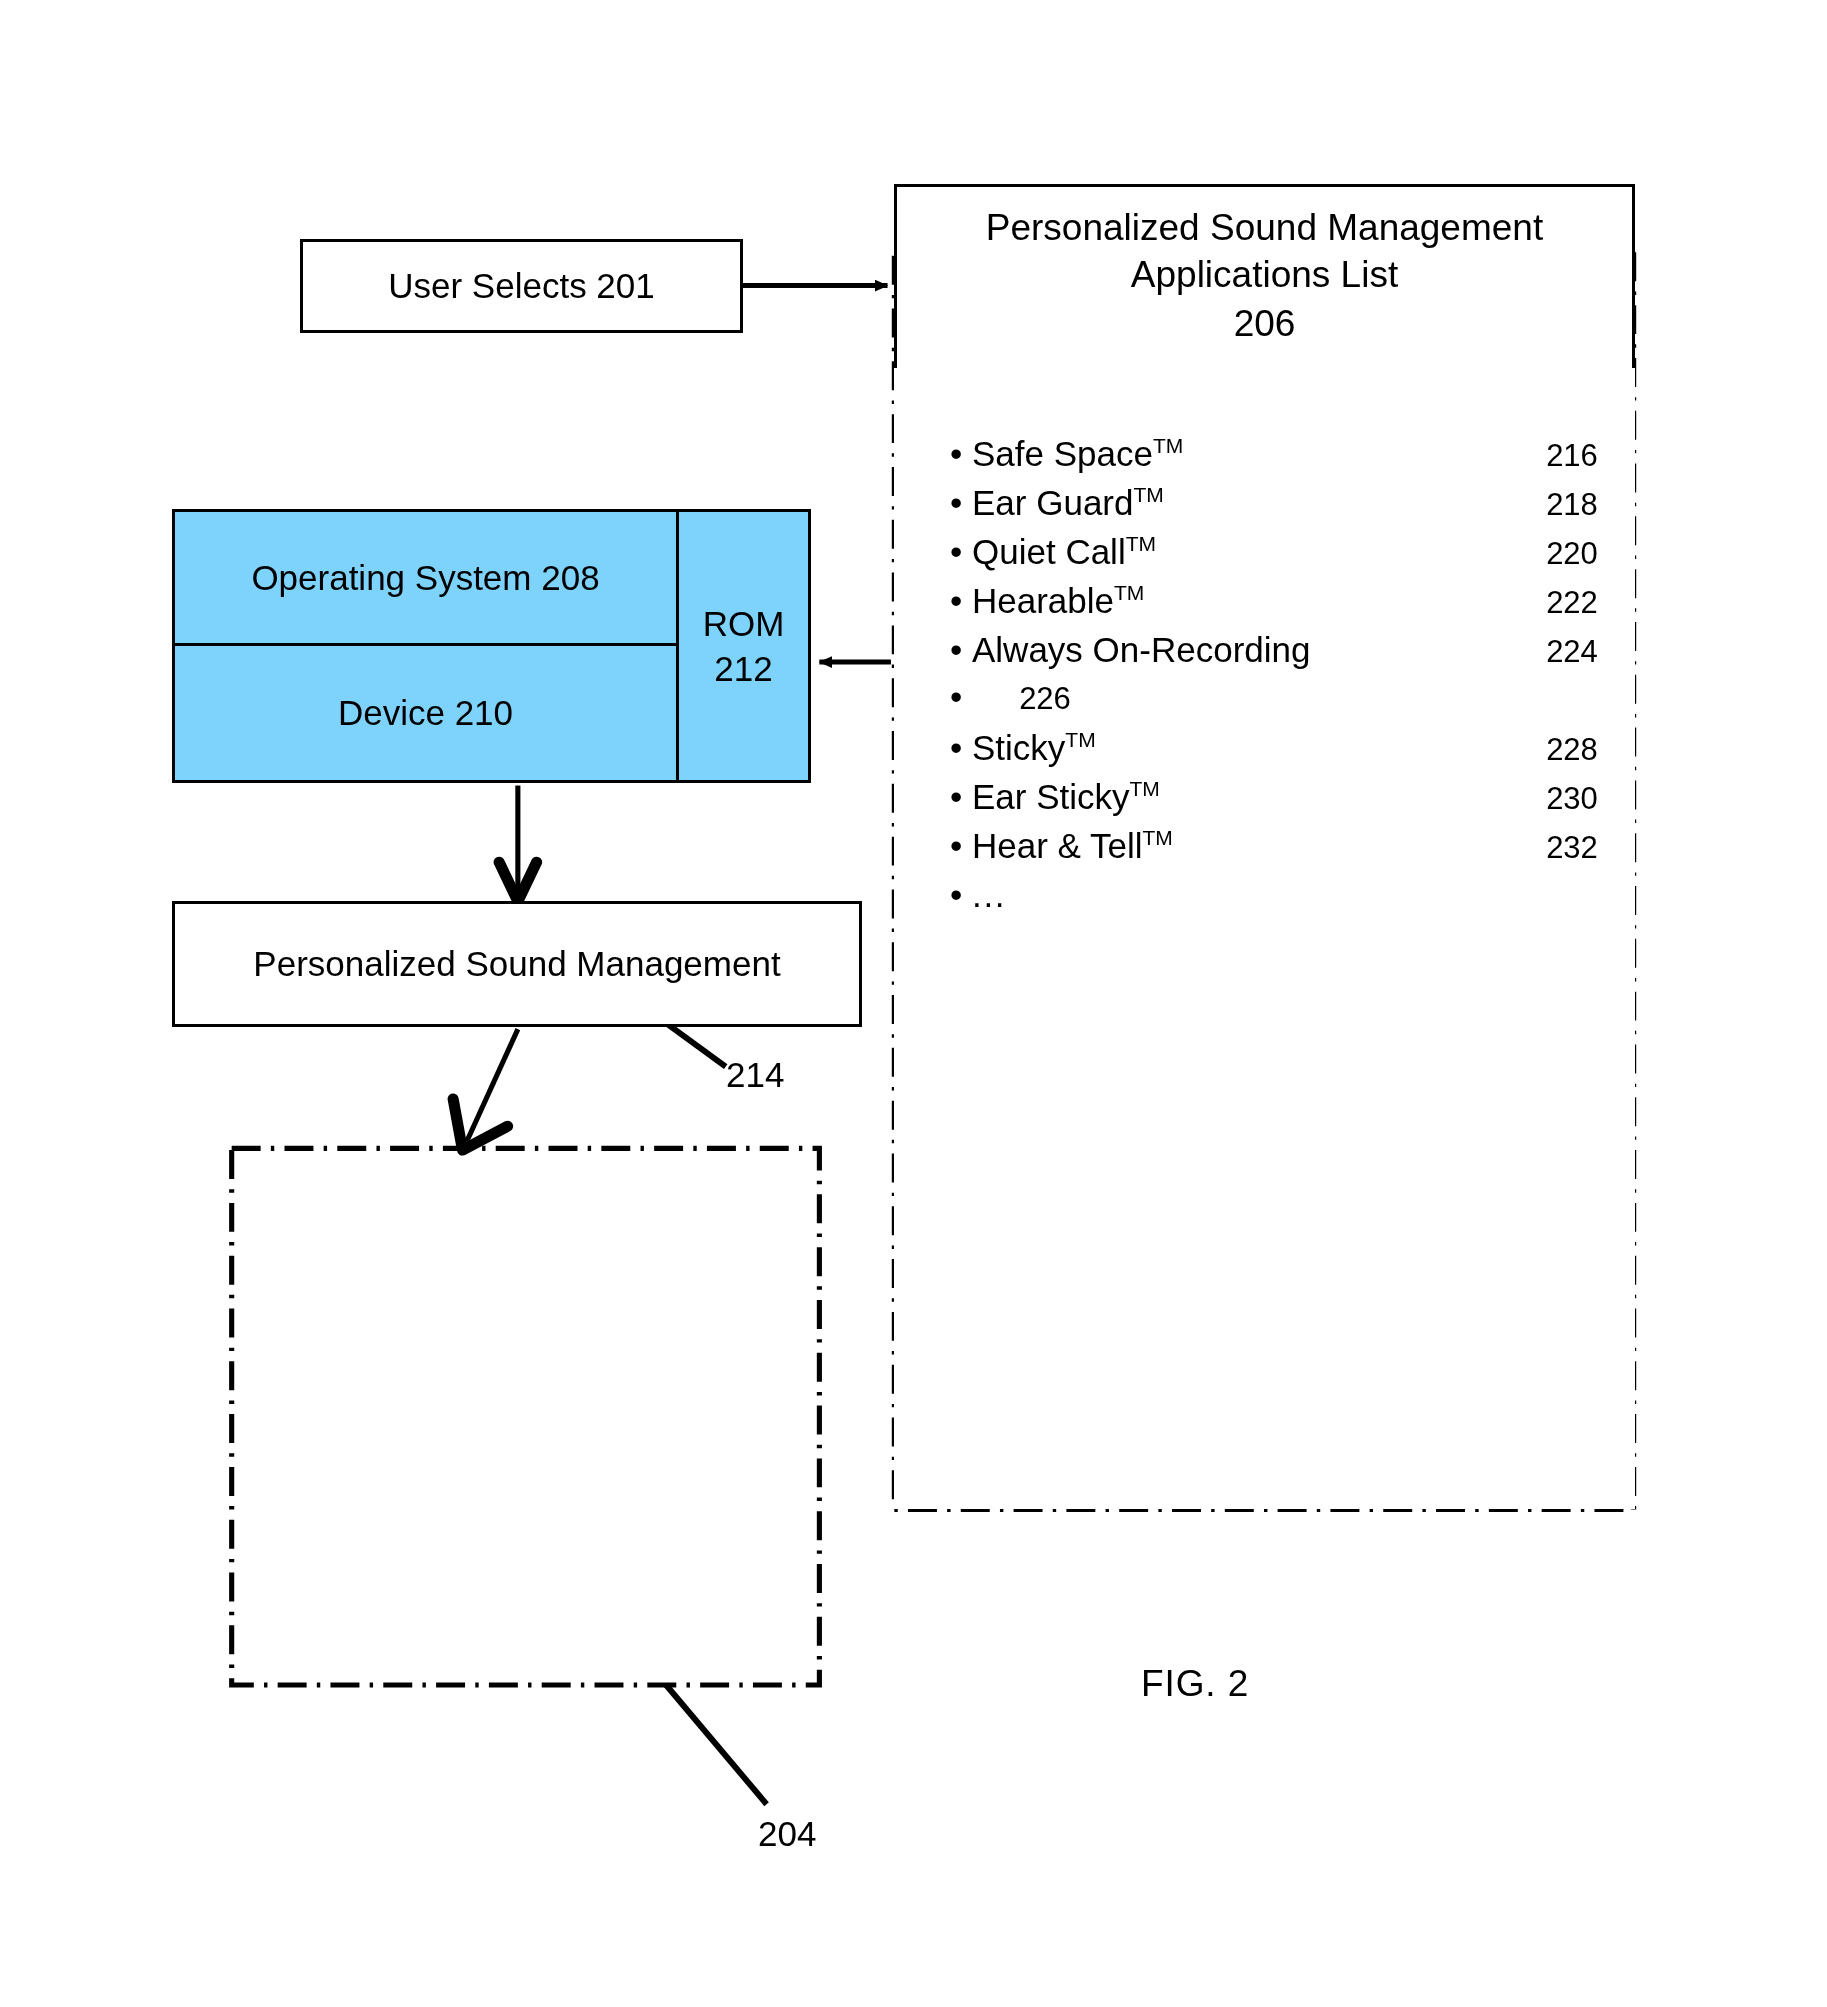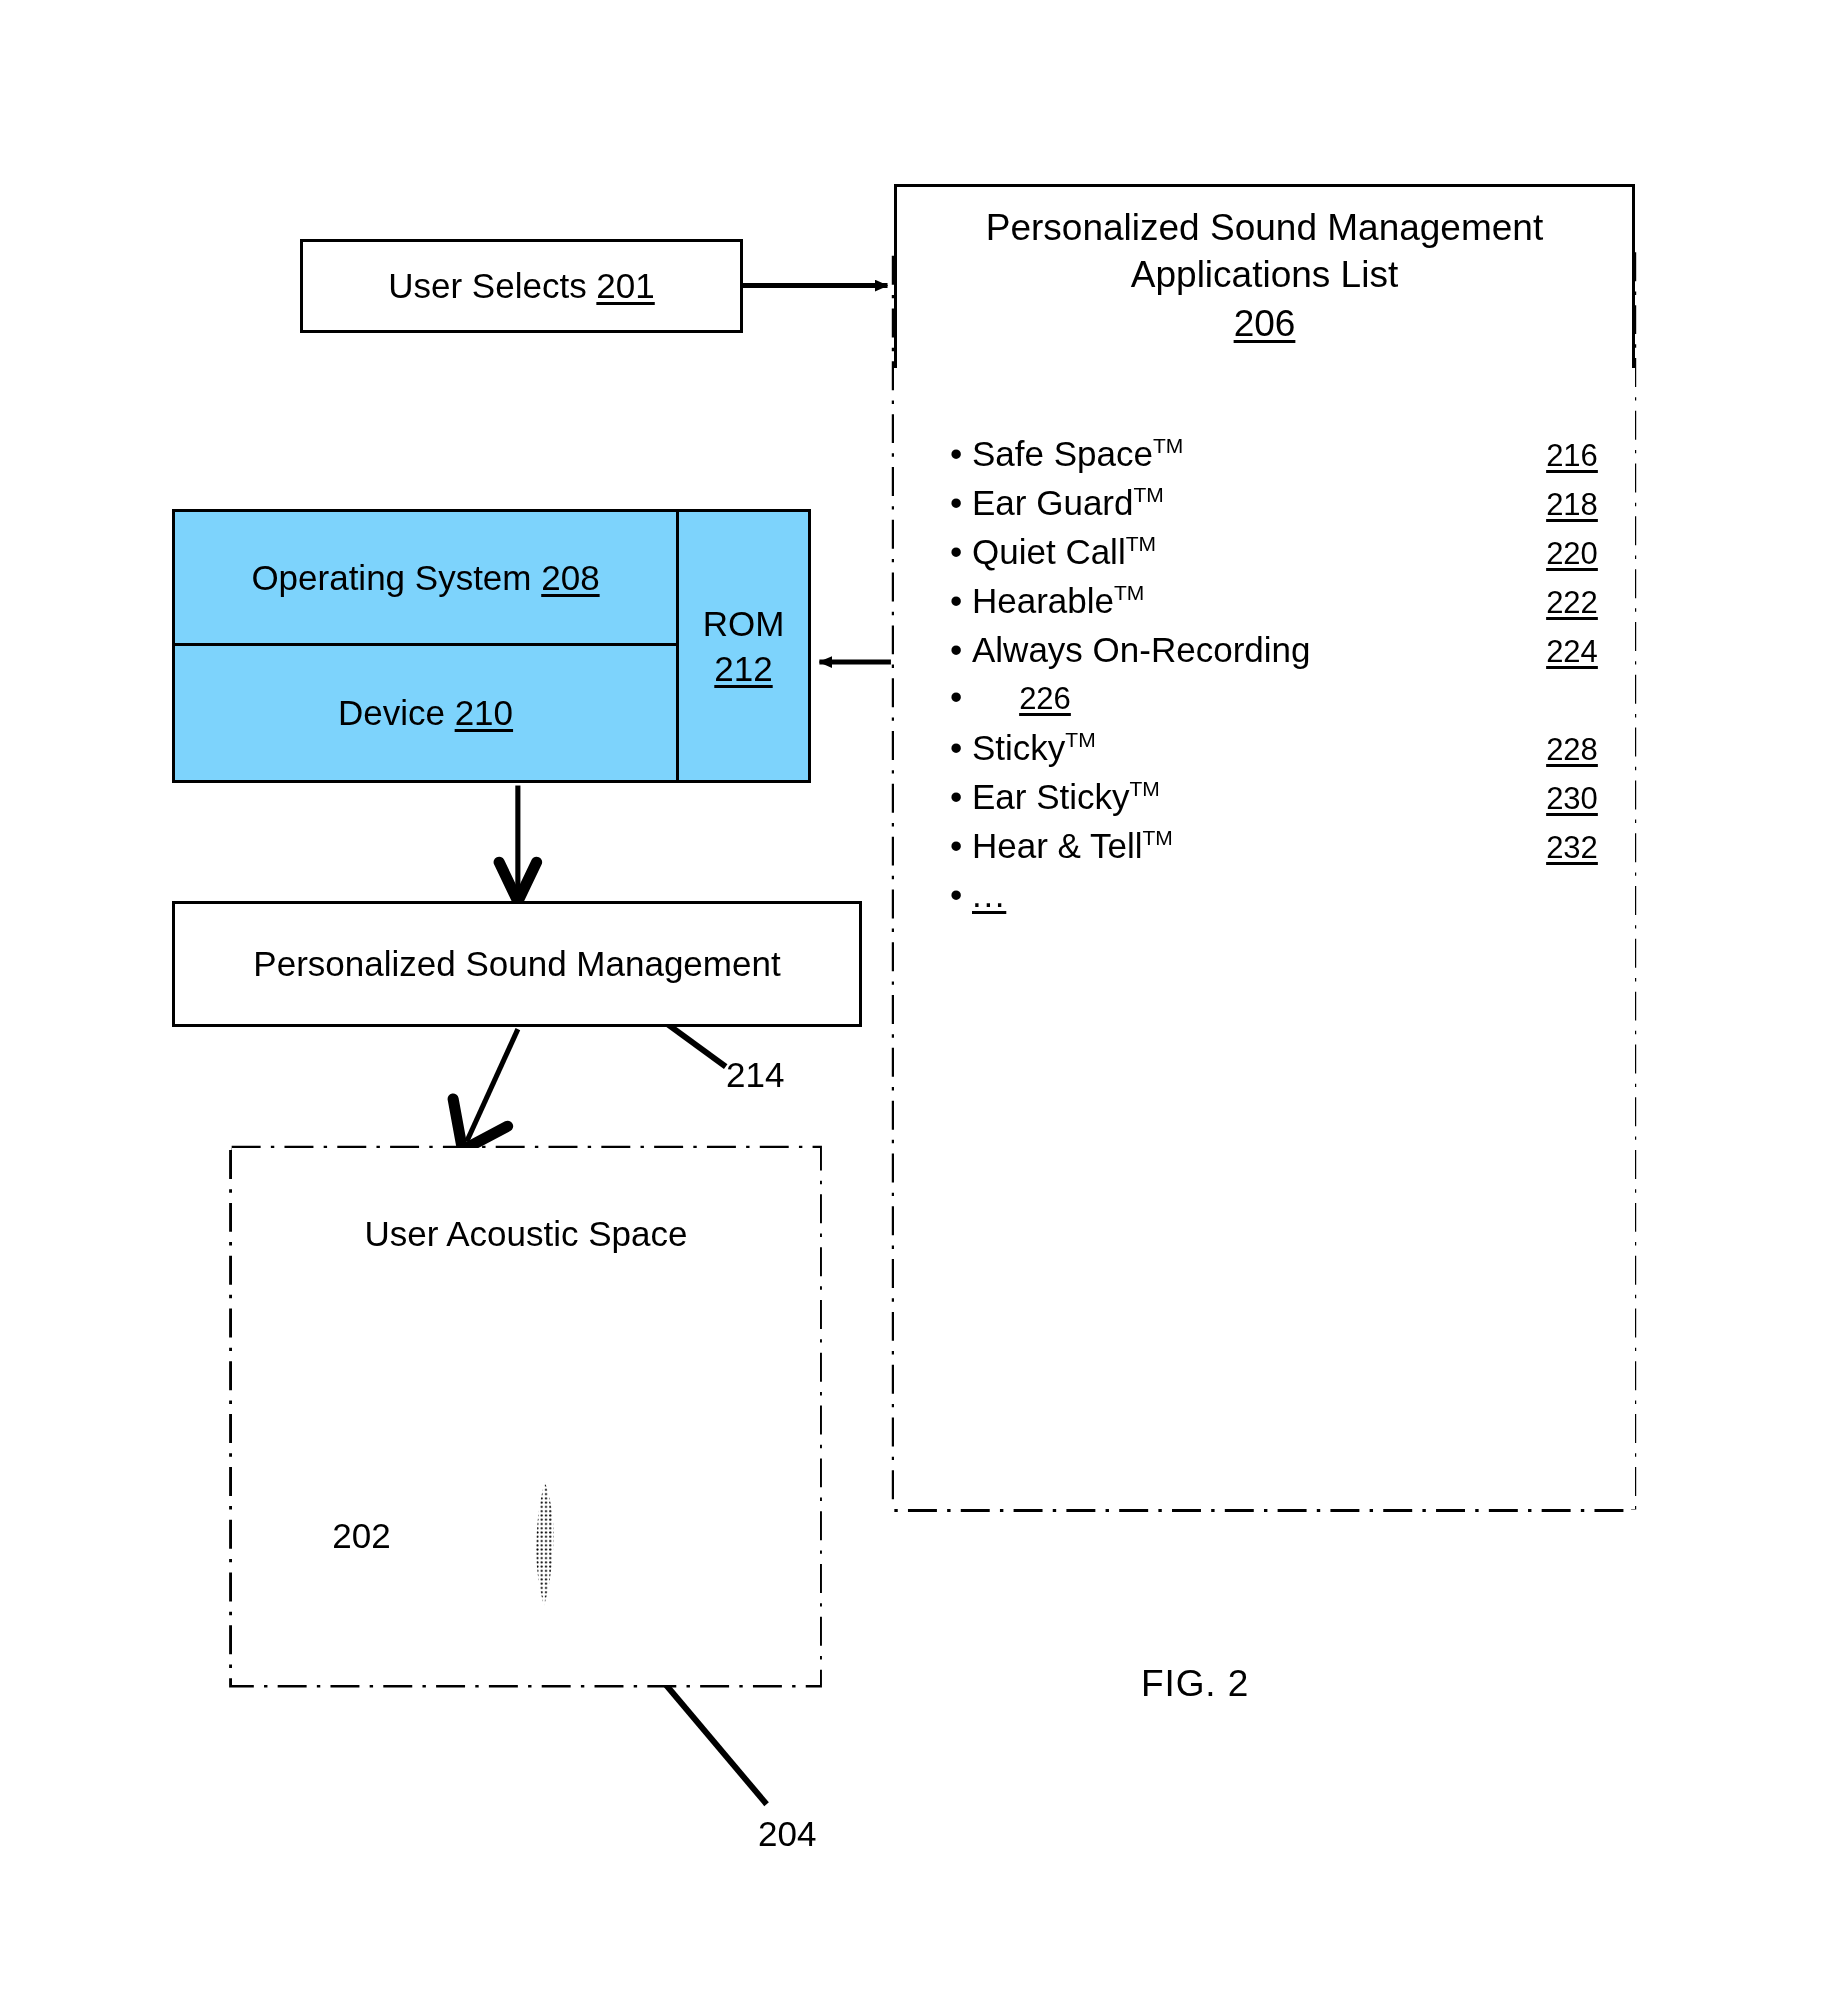"201" .ref { text-decoration: underline -> none }
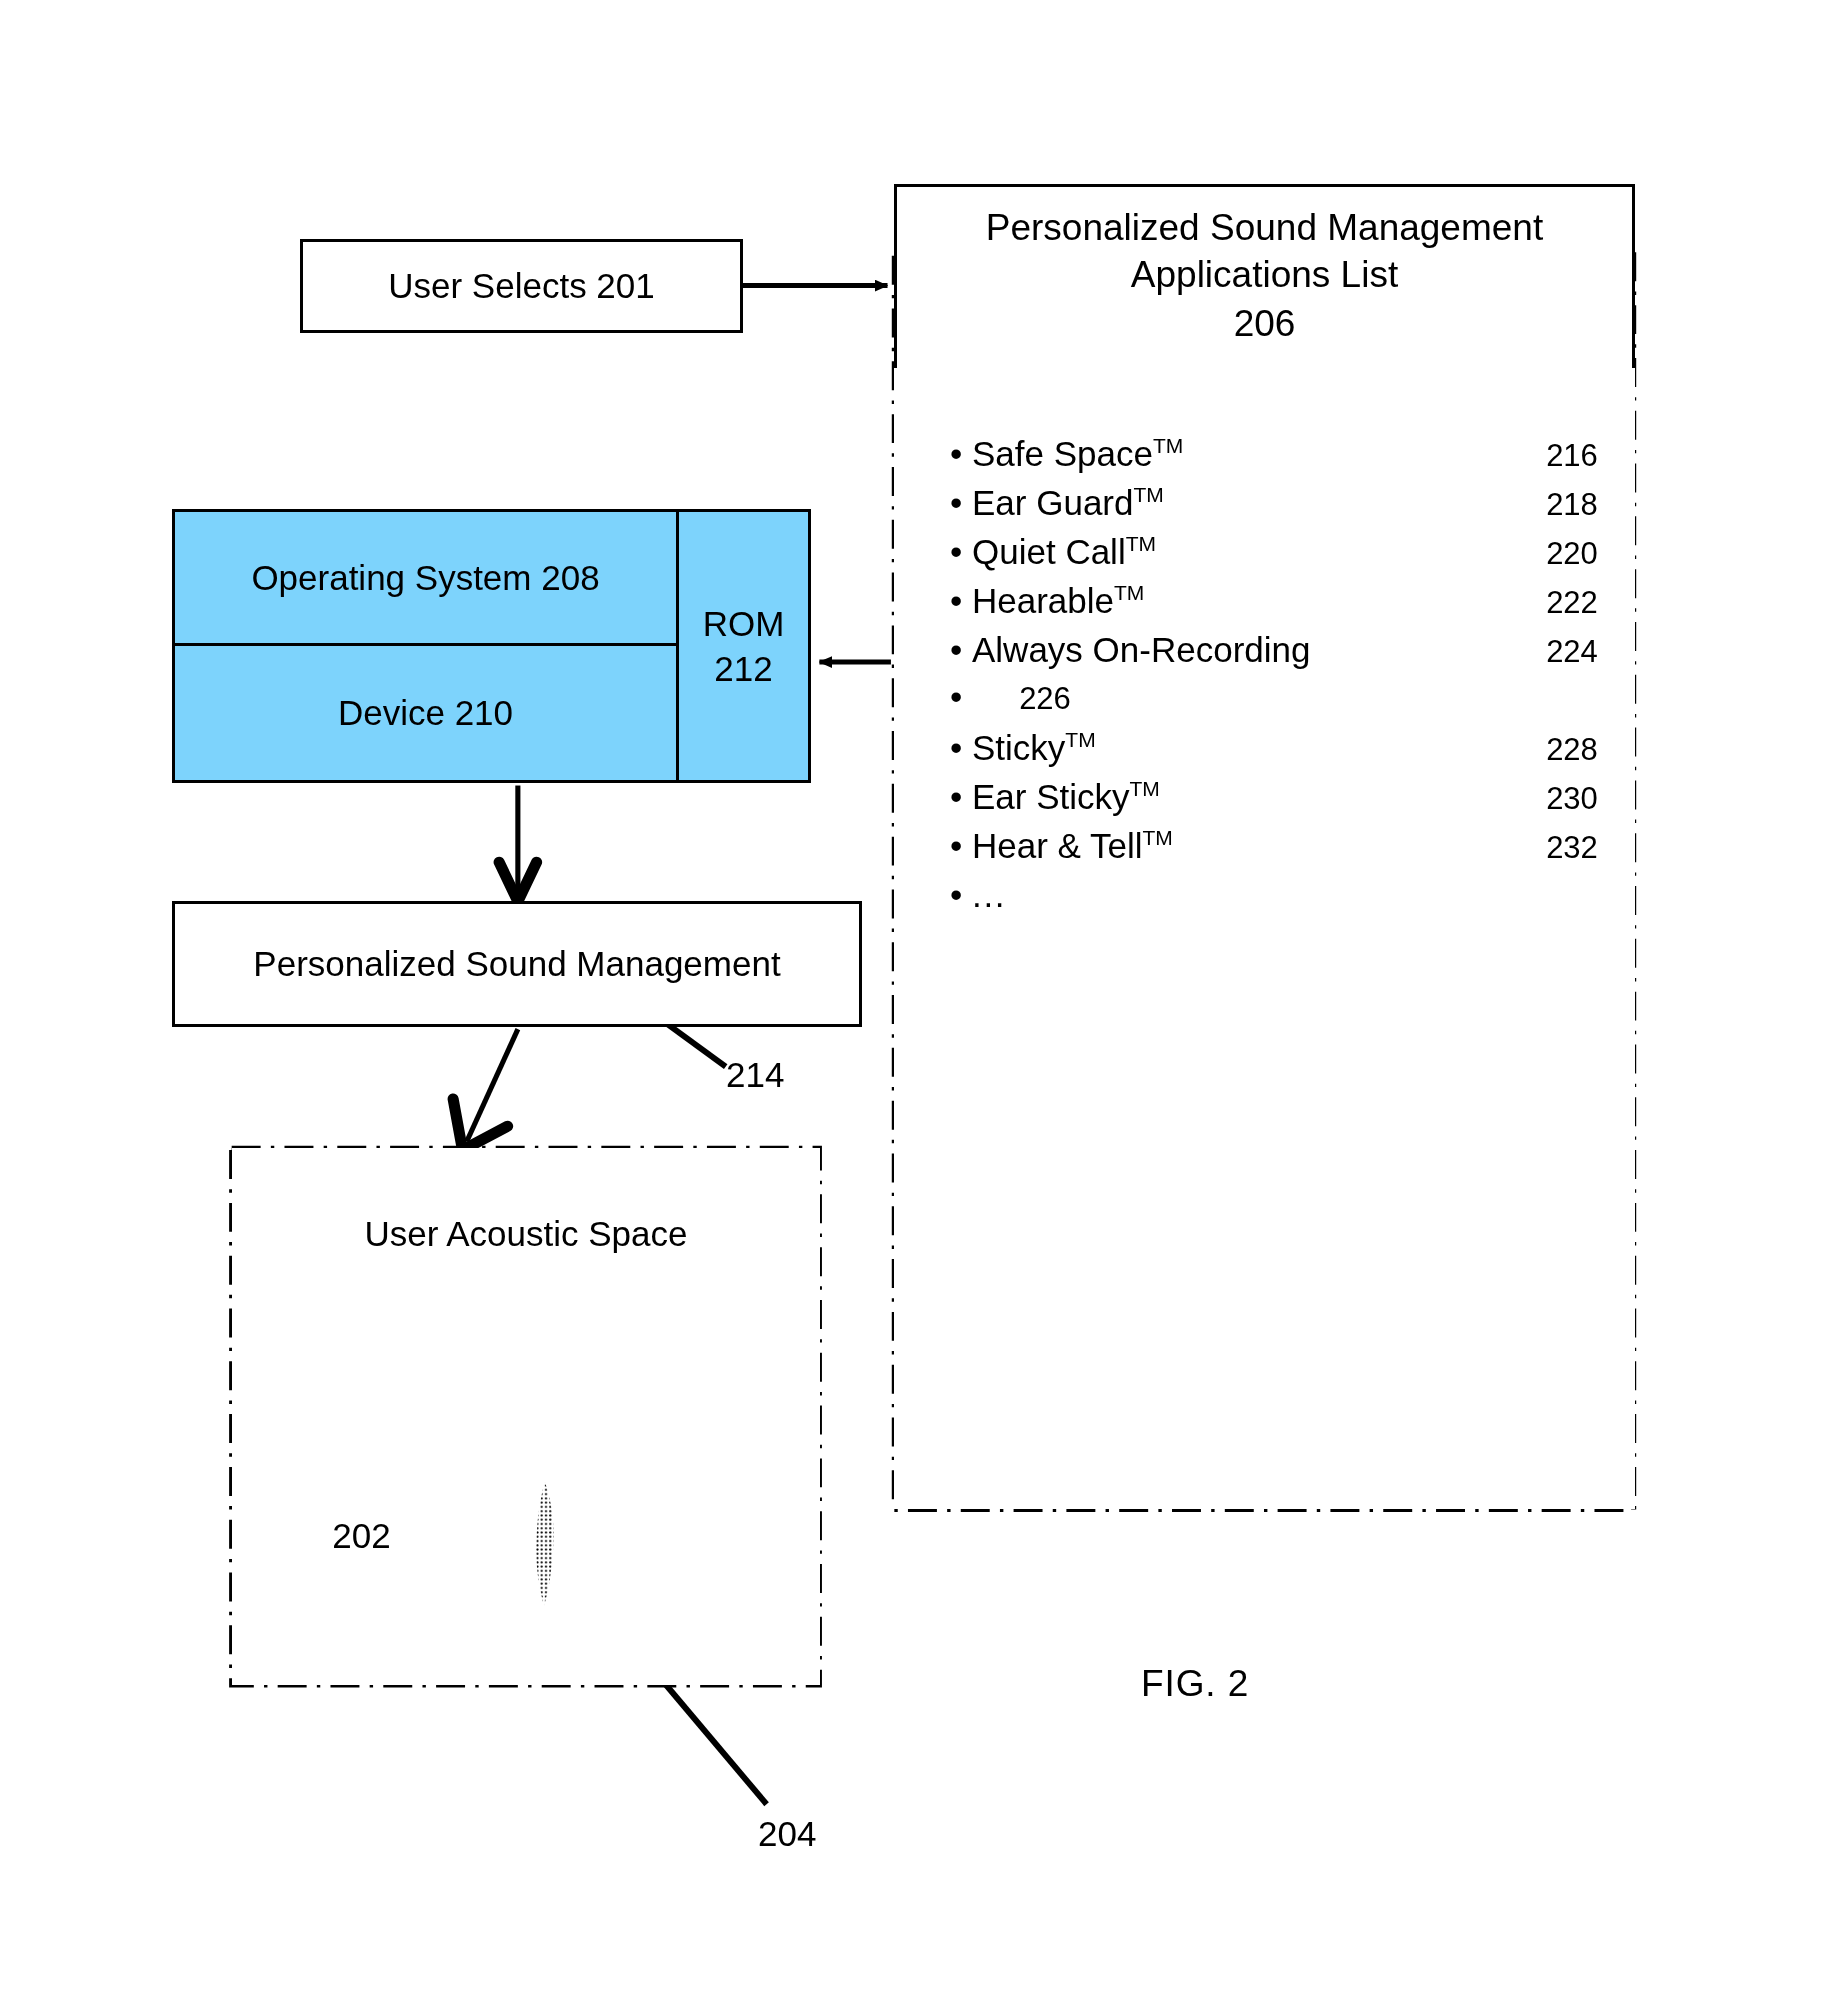"User Acoustic Space" div { html: <div> <div>User Acoustic Space</div> <div>202</div> <svg> <defs> <pattern> <rect></rect> <circle></circle> </pattern> </defs> <path></path> </svg> </div> -> none }
